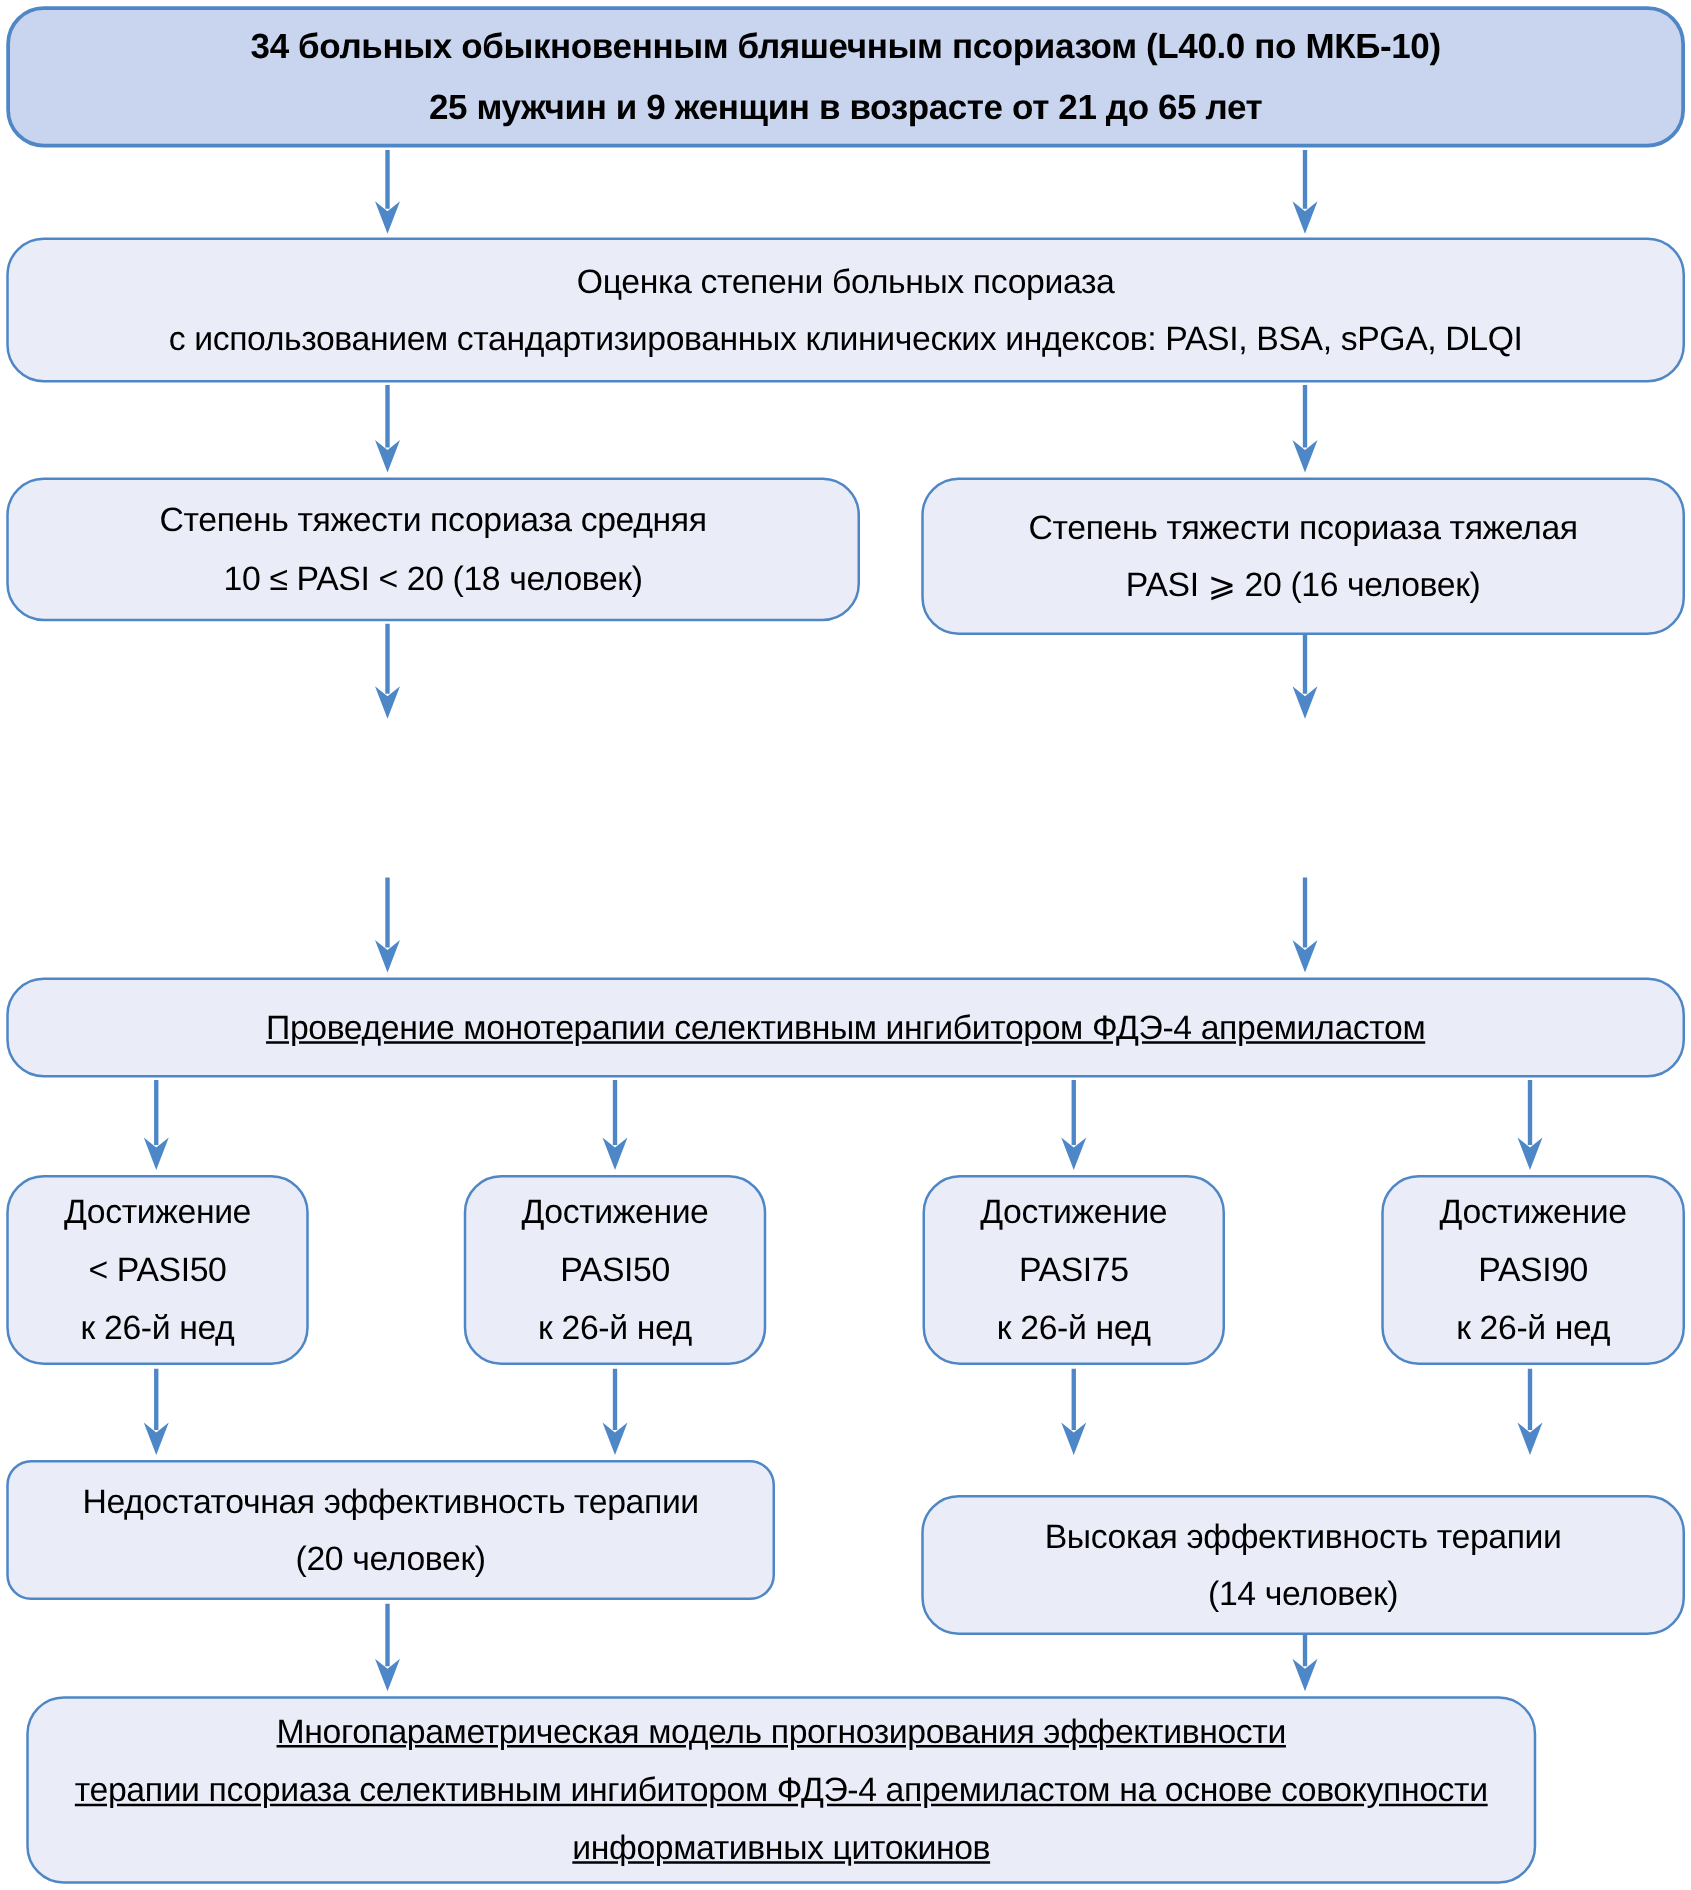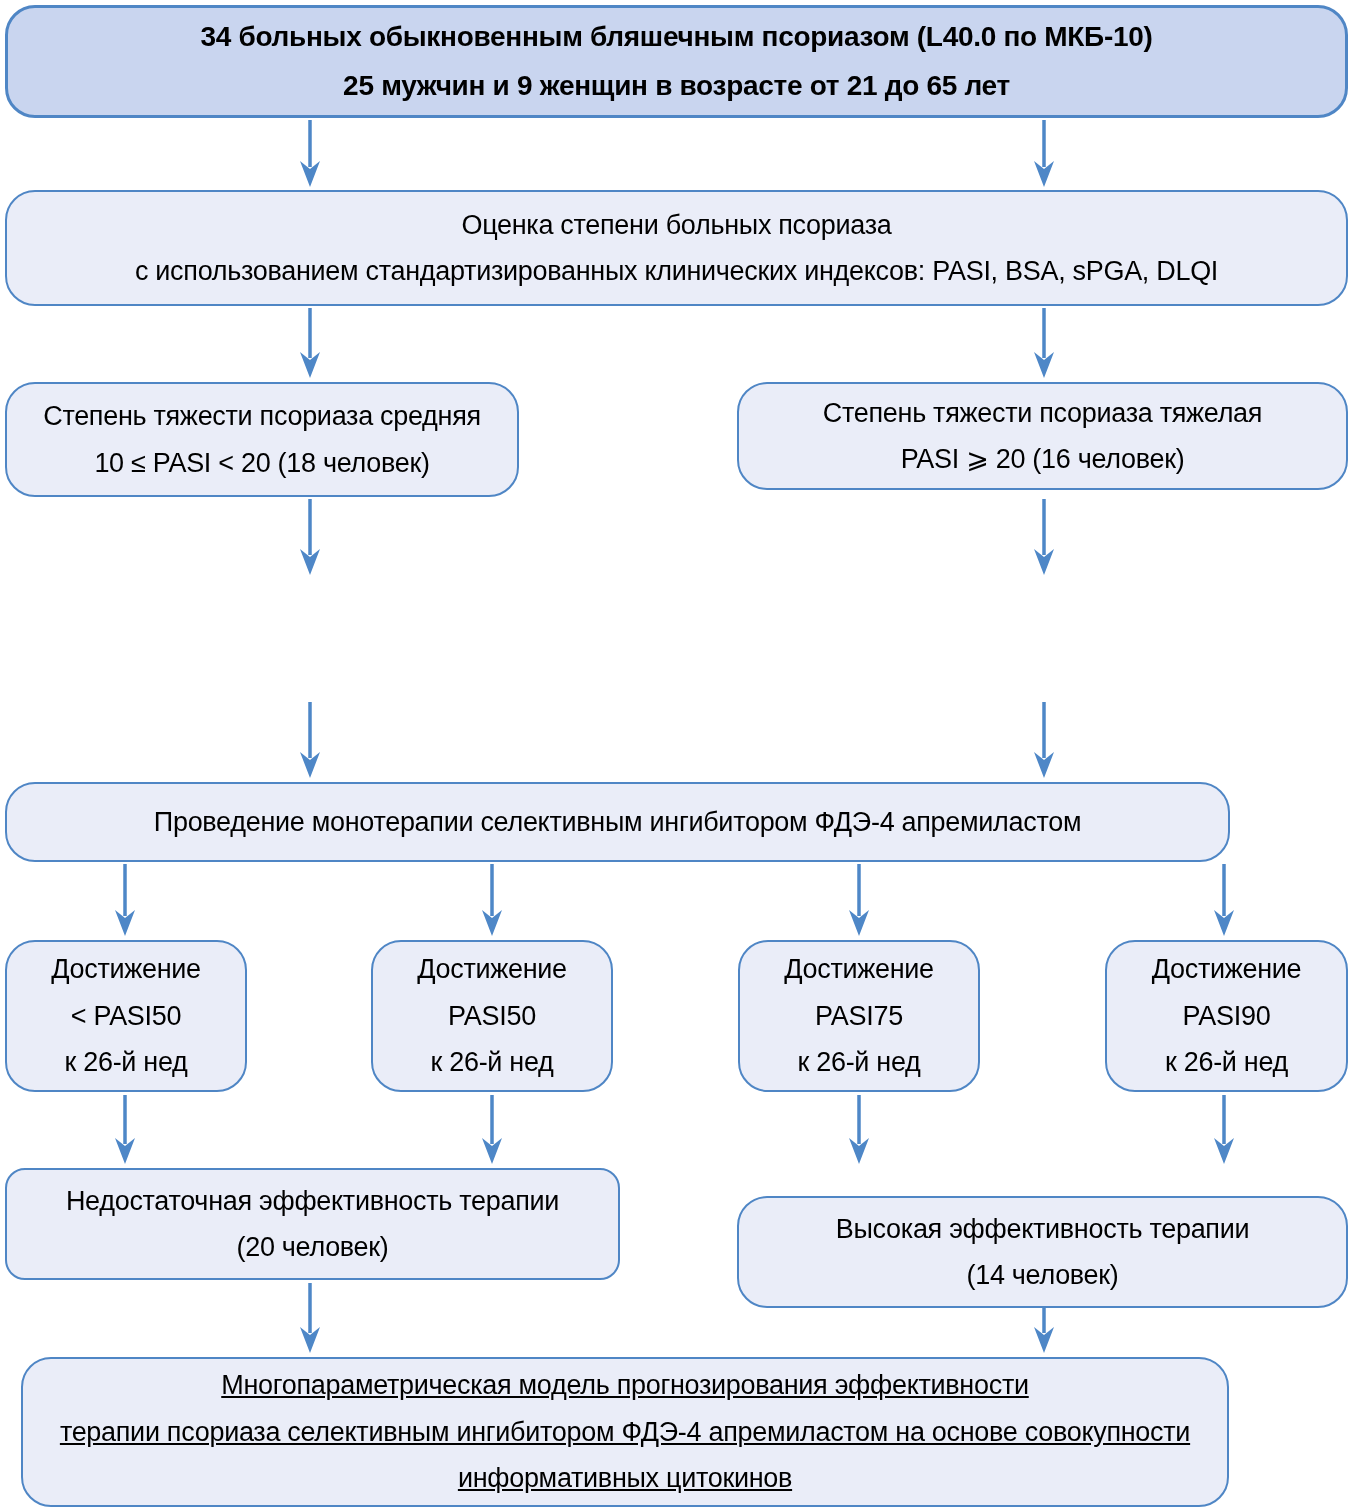"Степень тяжести псориаза средняя" #nC1 { width: 514px -> 683px }
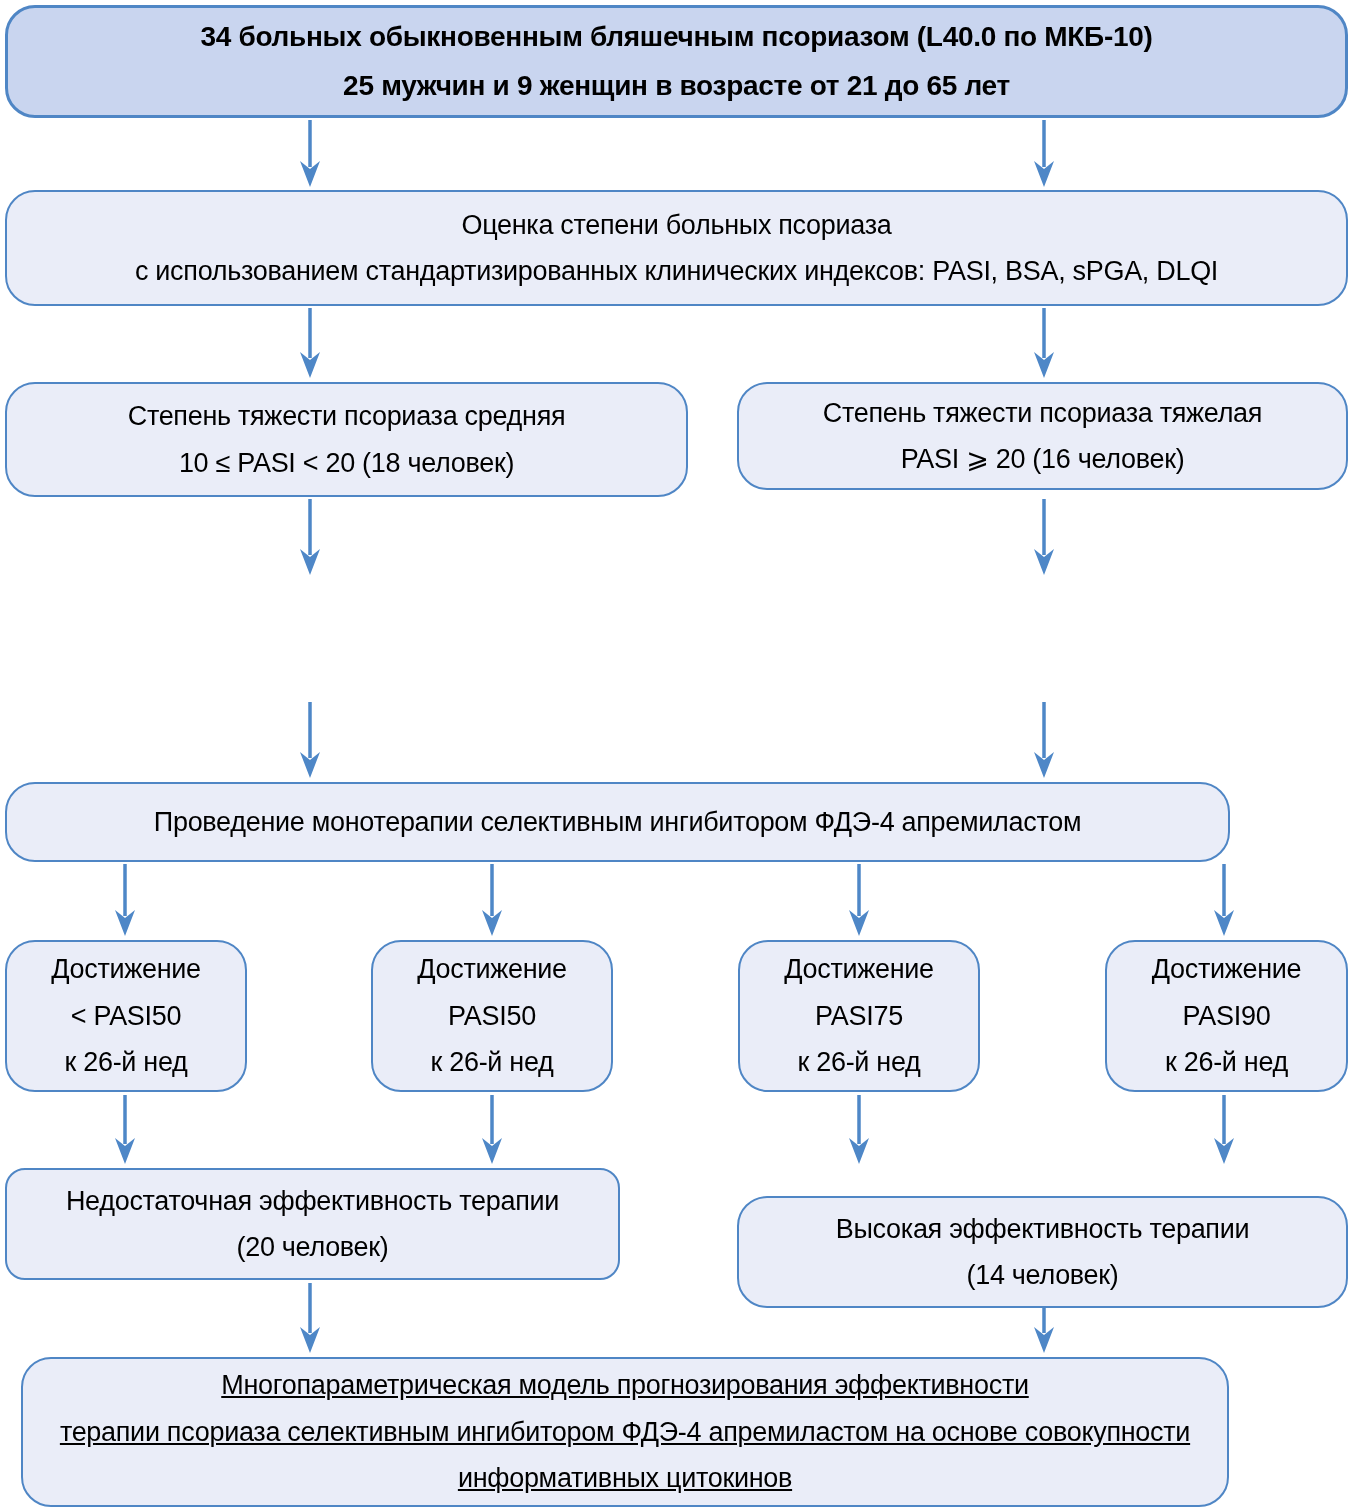"Степень тяжести псориаза тяжелая" #nC2 { height: 108px -> 126px }
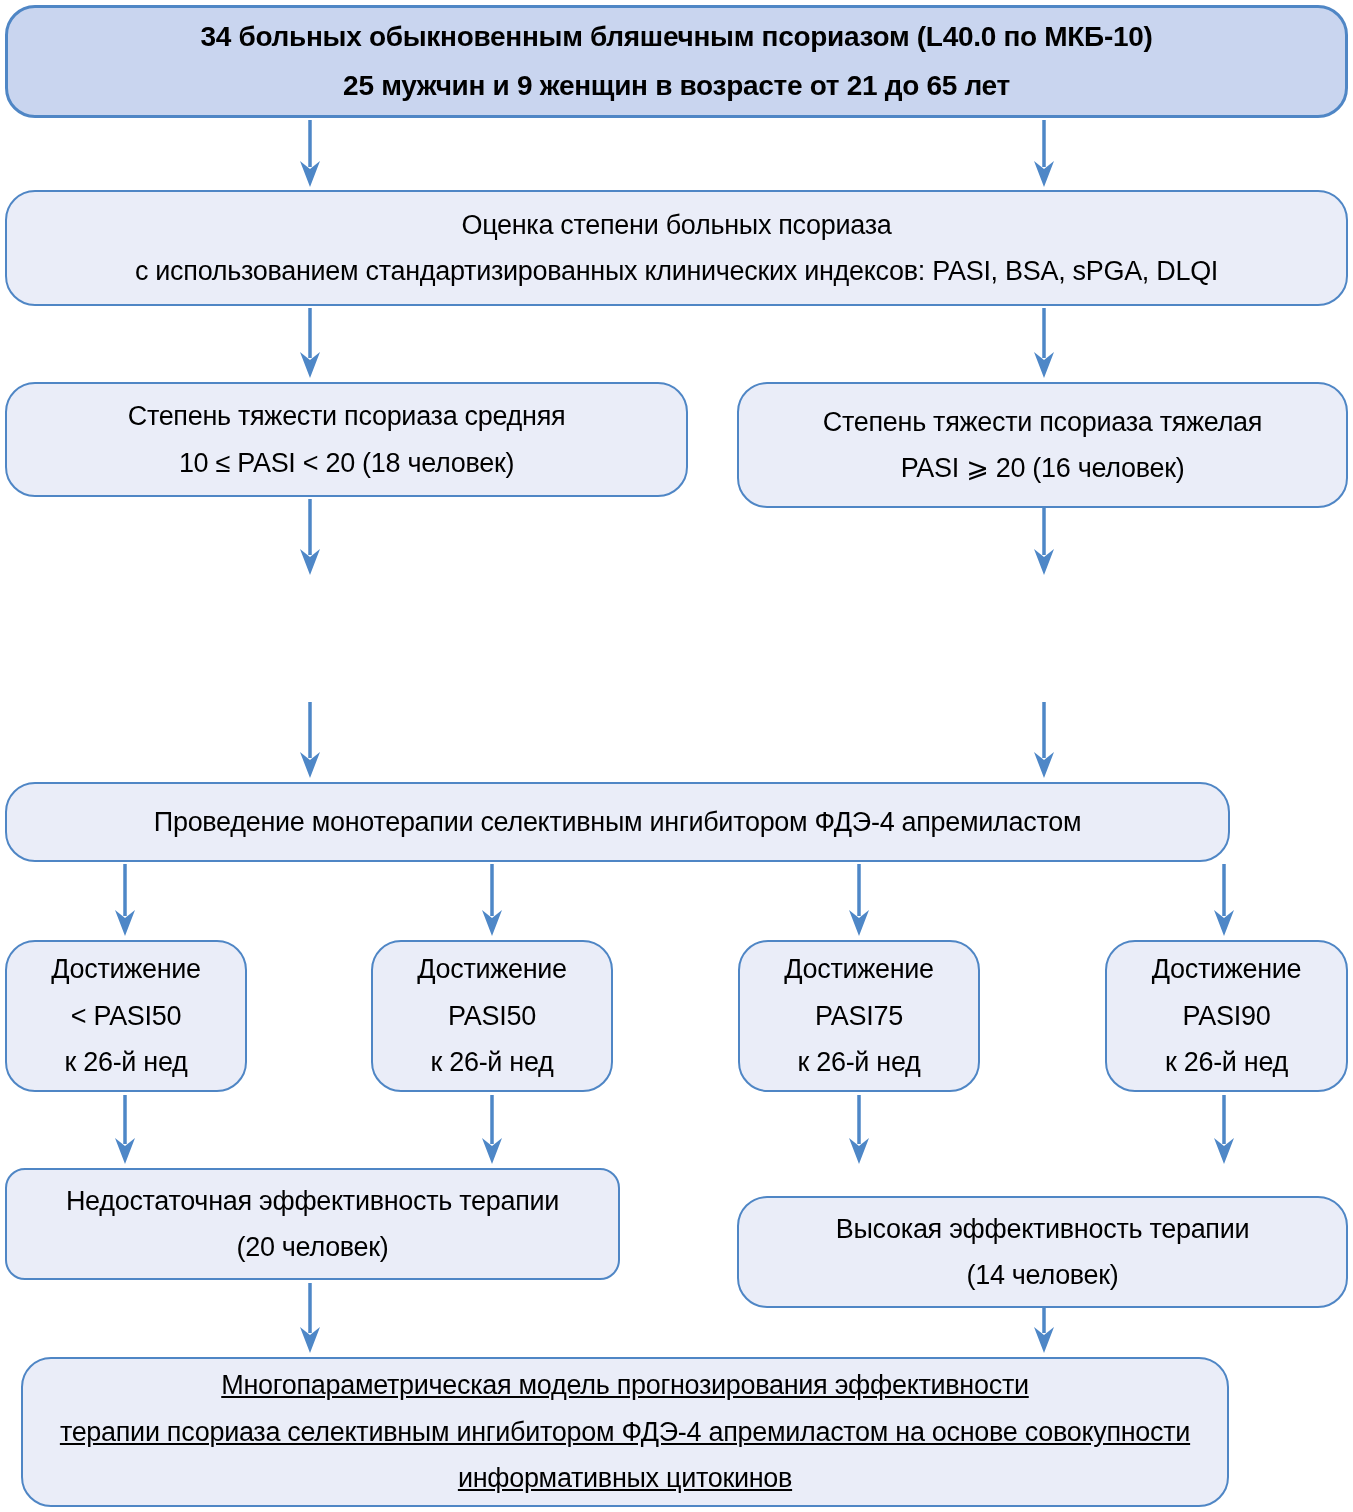"Проведение монотерапии селективным" #nE { text-decoration: none -> underline; width: 1225px -> 1343px }
